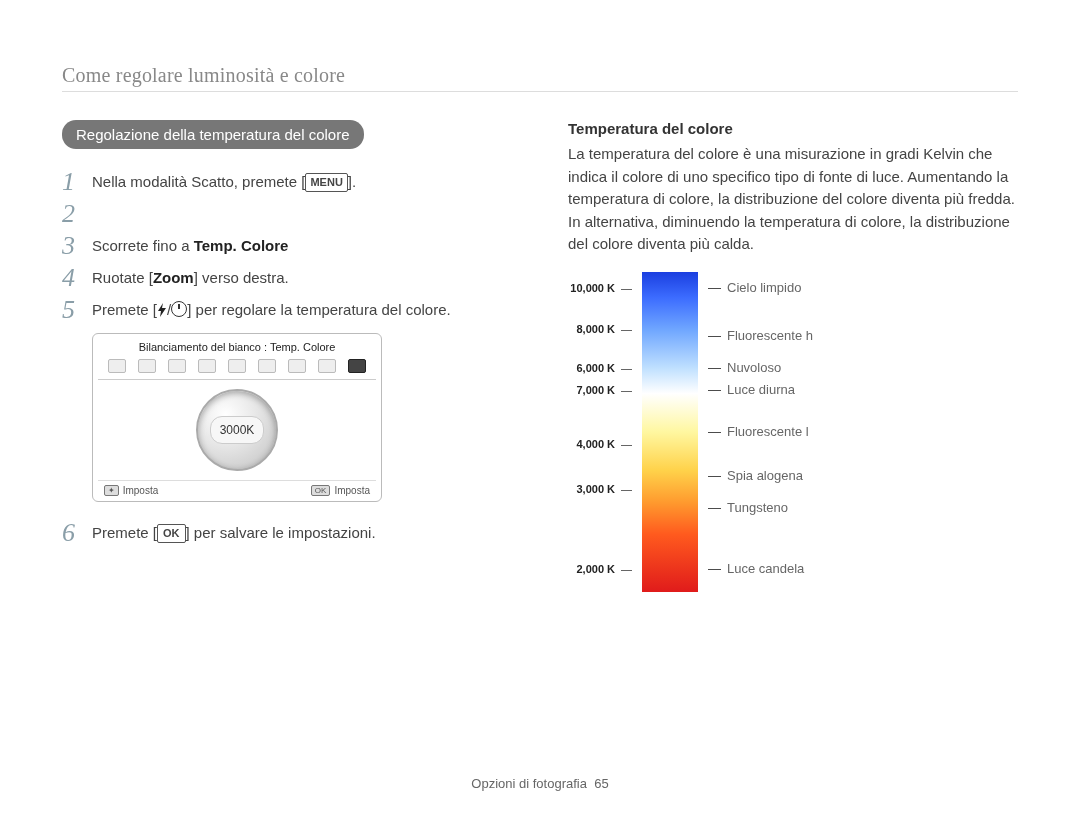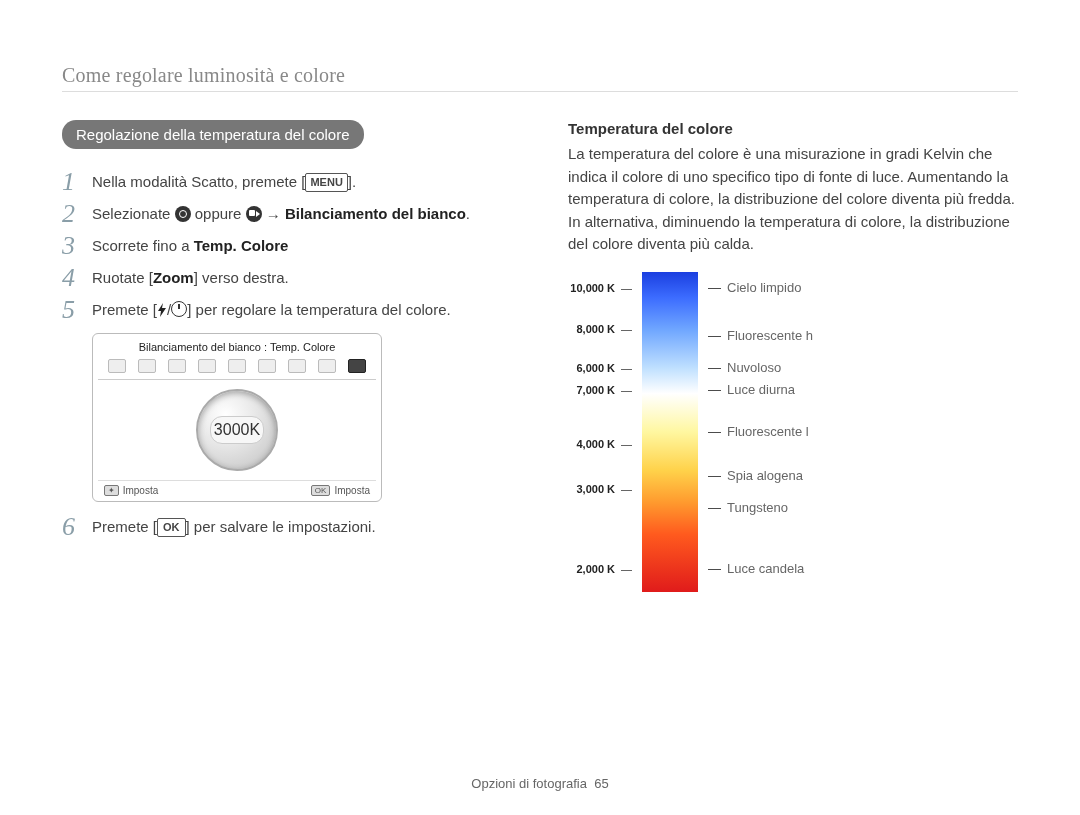"Selezionate oppure → Bilanciamento del" span.body { html: <span> <span>Selezionate </span><span></span><span> oppure </span><span></span><span> → </span><b>Bilanciamento del bianco</b><span>.</span> </span> -> none }
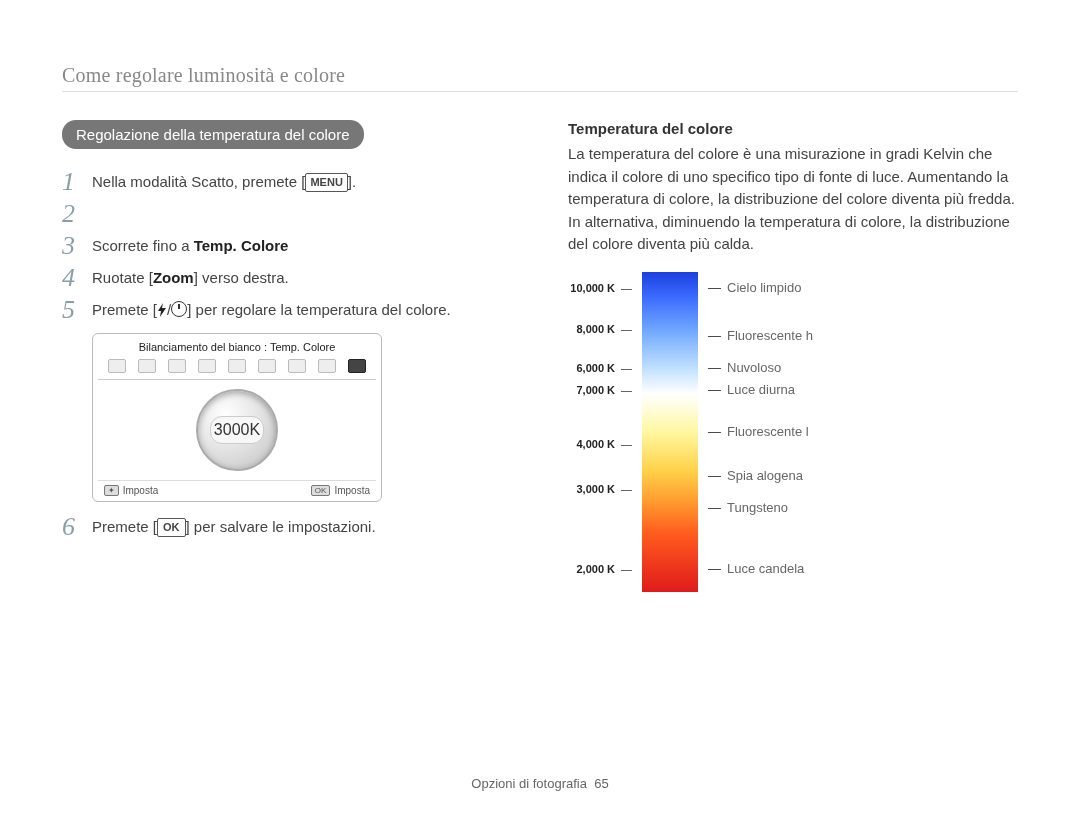"Bilanciamento del bianco : Temp." .screenshot { margin: 10px 0 14px 30px -> 10px 0 20px 30px }
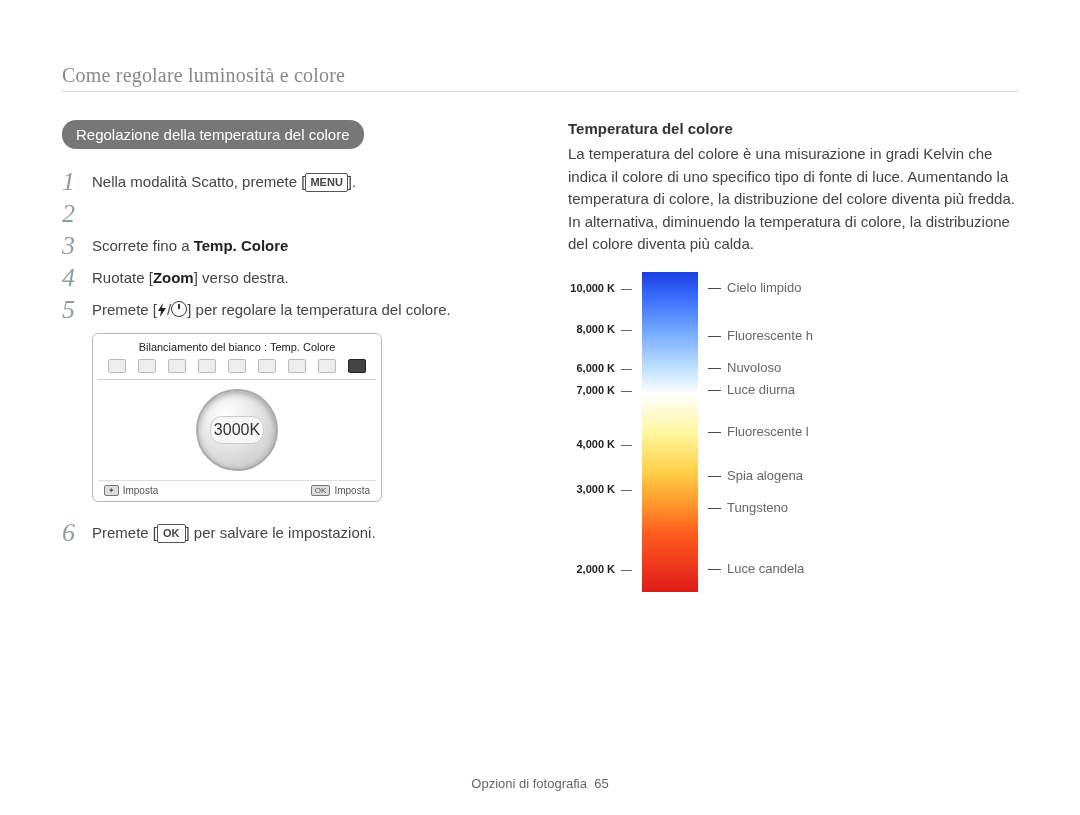"3000K" .dial-inner { font-size: 16px -> 12px }
